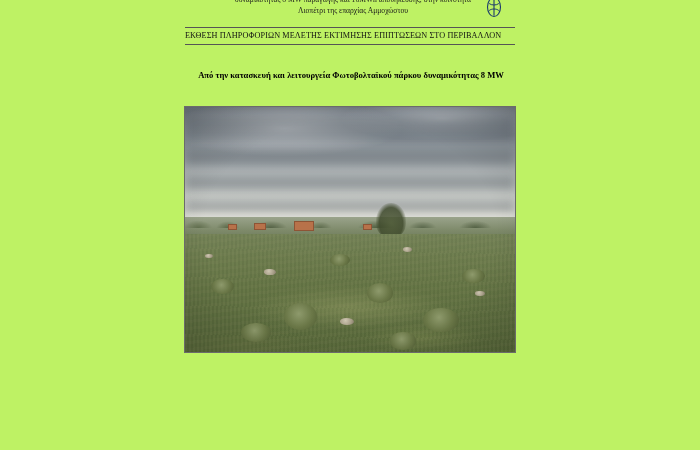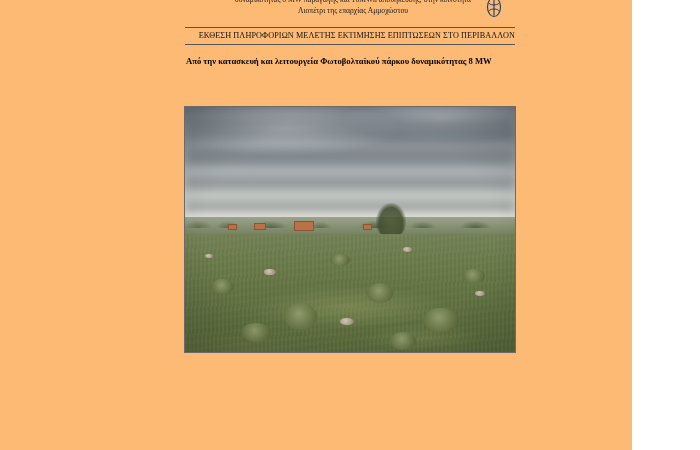"Λιοπέτρι της επαρχίας Αμμοχώστου" .page { background: #fdba74 -> #bef264; width: 632px -> 700px }
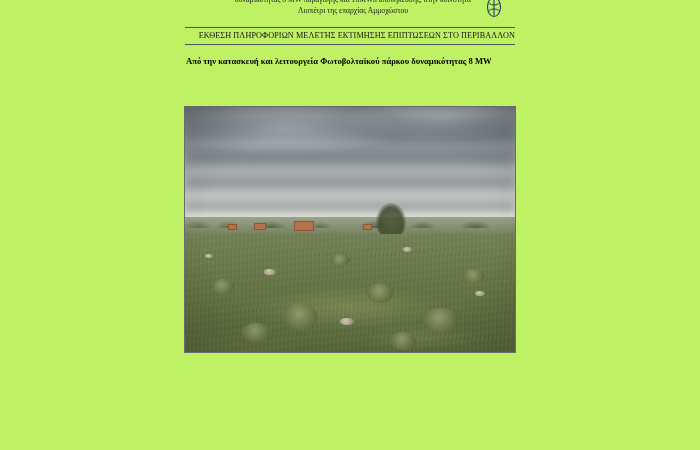"ΕΚΘΕΣΗ ΠΛΗΡΟΦΟΡΙΩΝ ΜΕΛΕΤΗΣ ΕΚΤΙΜΗΣΗΣ" .section-title { text-align: right -> left }
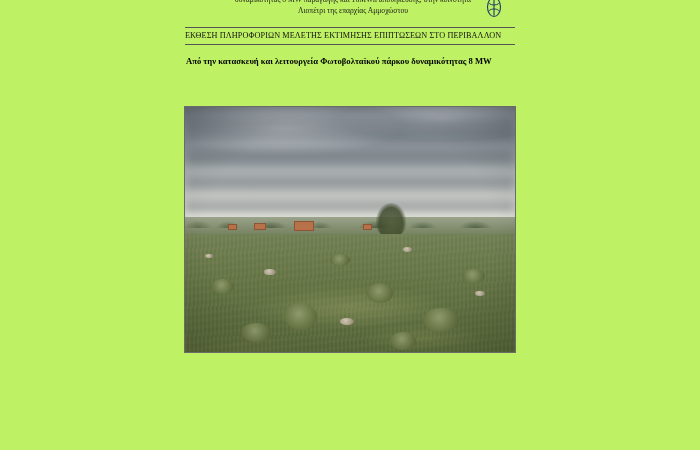"Από την κατασκευή και λειτουργεία" .caption { text-align: none -> center; top: 55px -> 69px }
